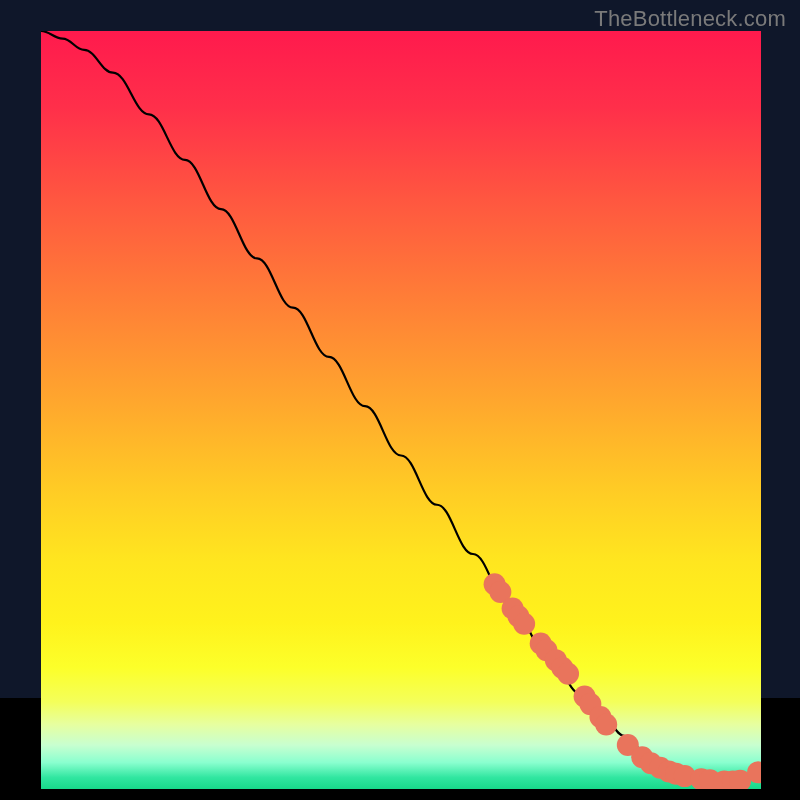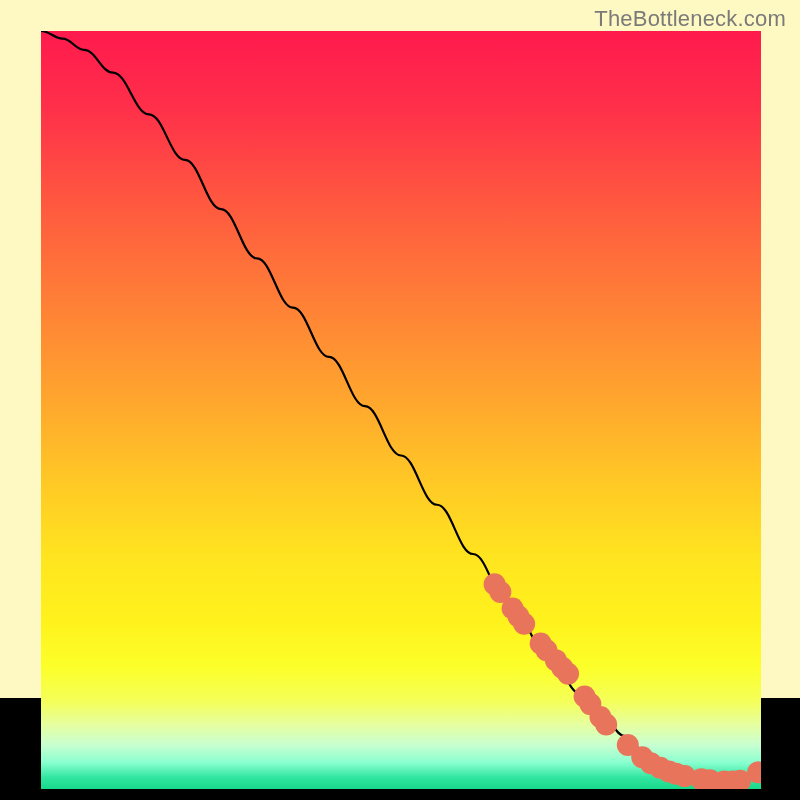"TheBottleneck.com" .stage { background: #fef9c3 -> #0f172a }
